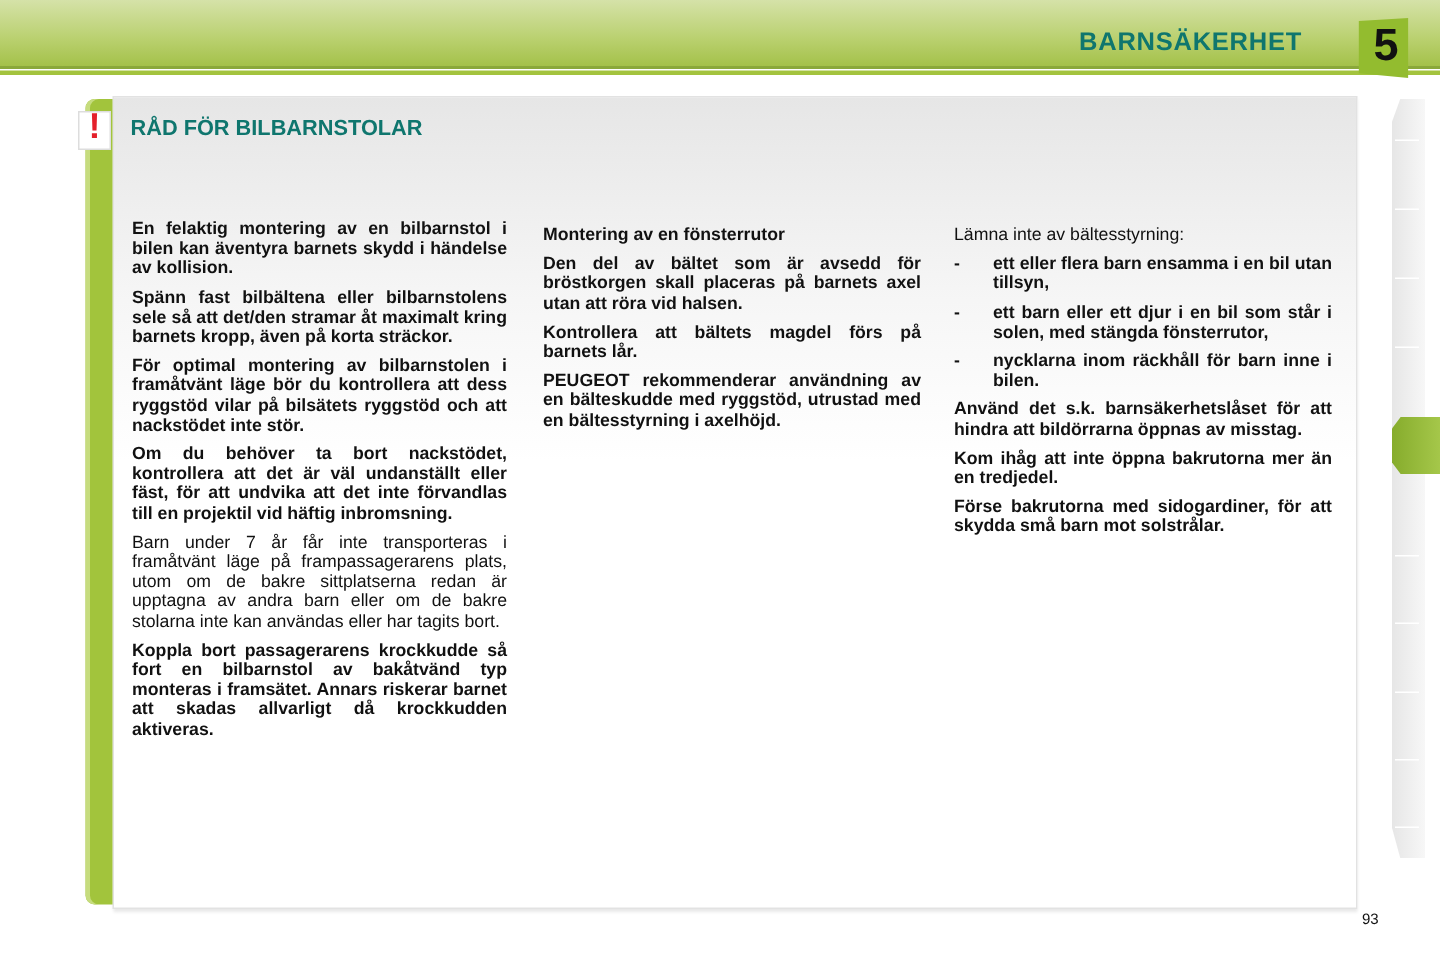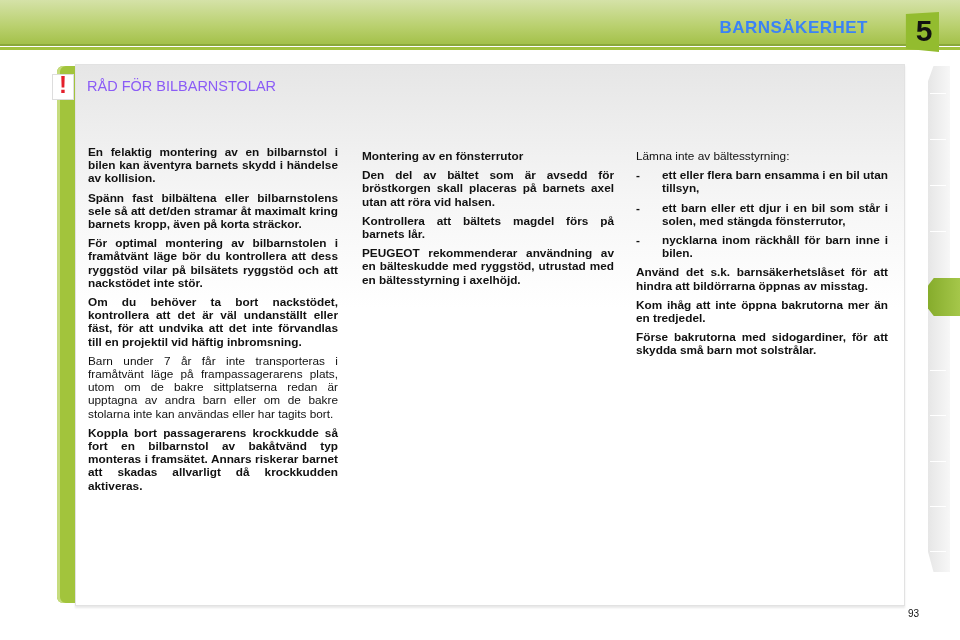"BARNSÄKERHET" .header-title { color: #3b82f6 -> #0f766e }
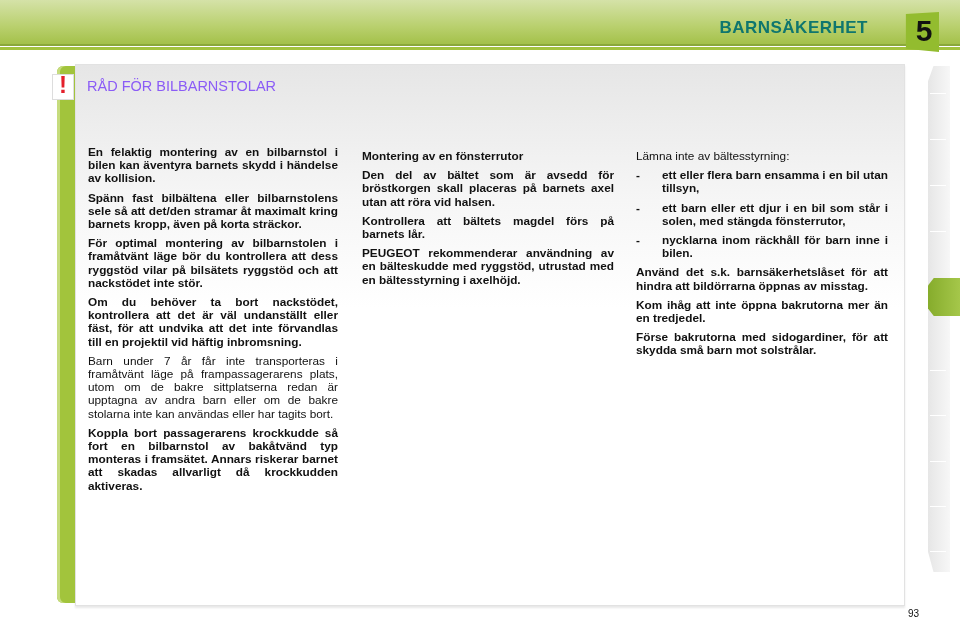"RÅD FÖR BILBARNSTOLAR" .section-title { color: #8b5cf6 -> #0f766e; font-weight: normal -> bold }
